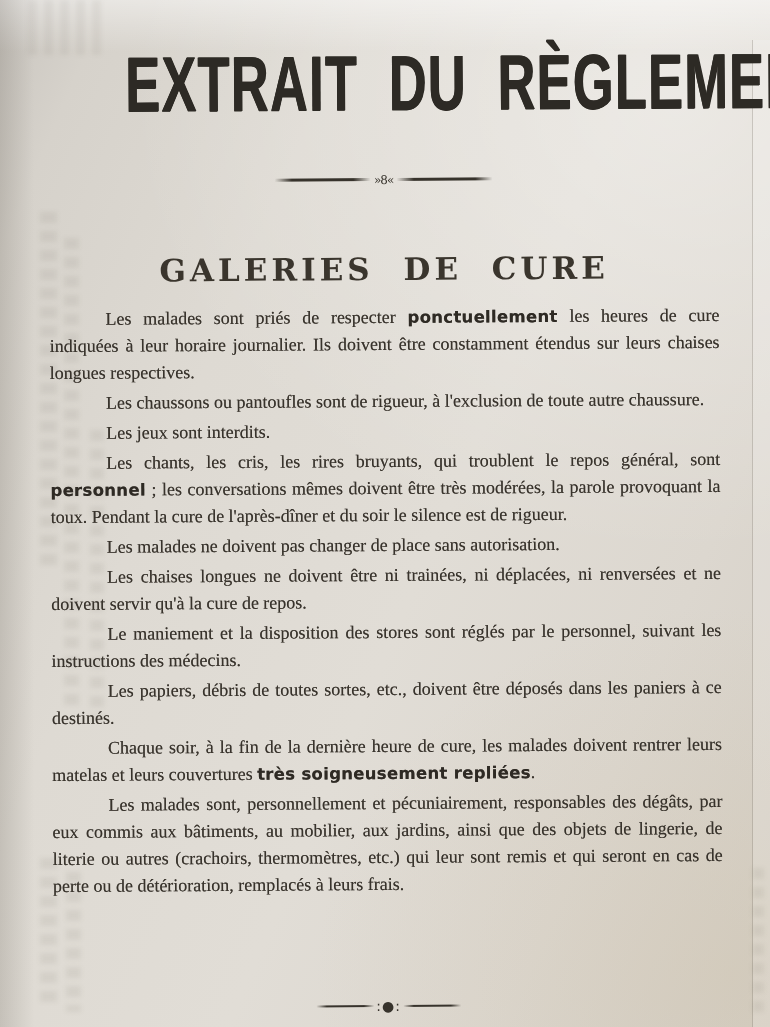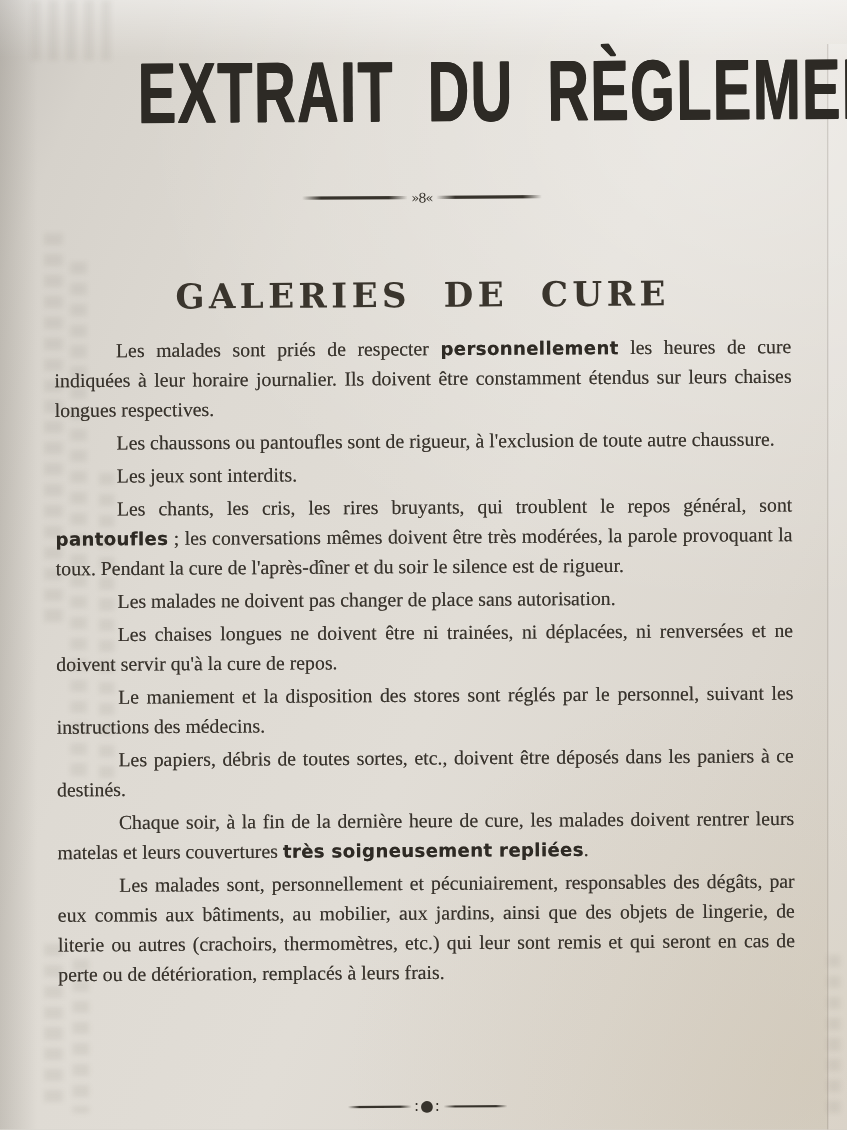"personnellement" span.bold { text: personnellement -> ponctuellement }
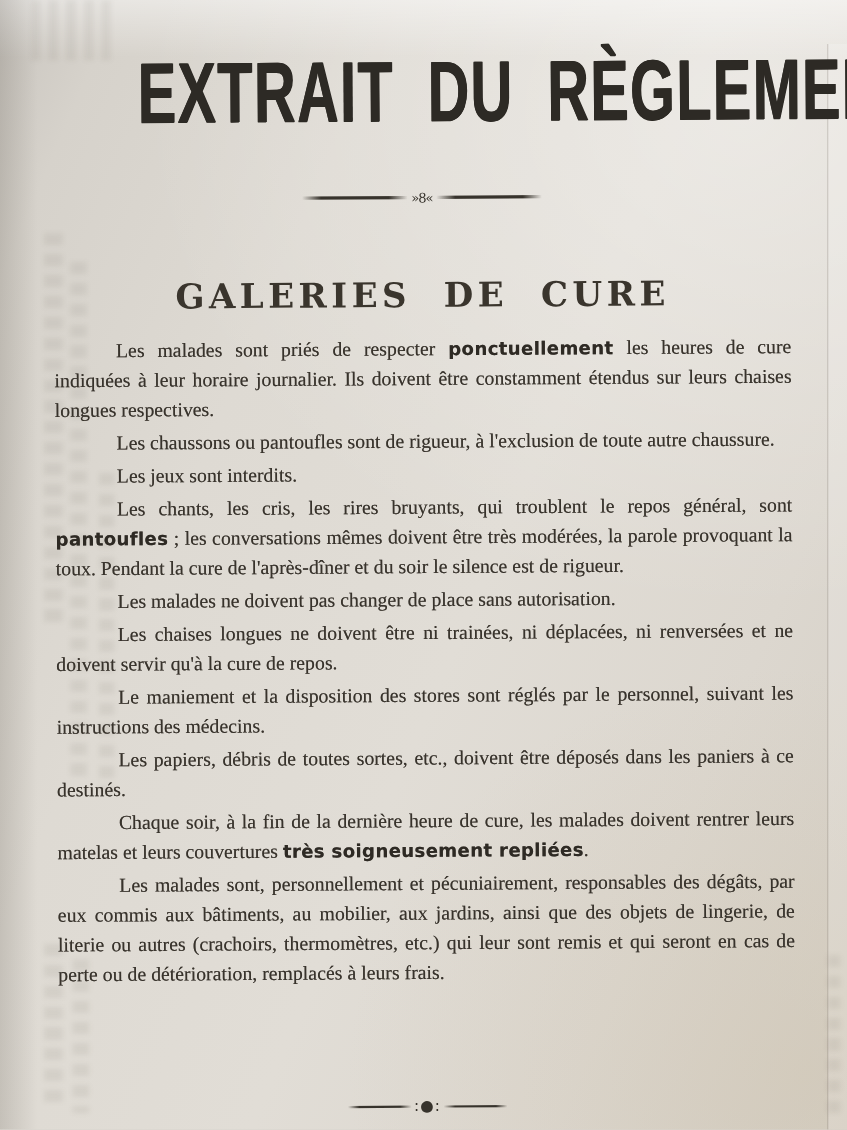"pantoufles" span.bold { text: pantoufles -> personnel }
